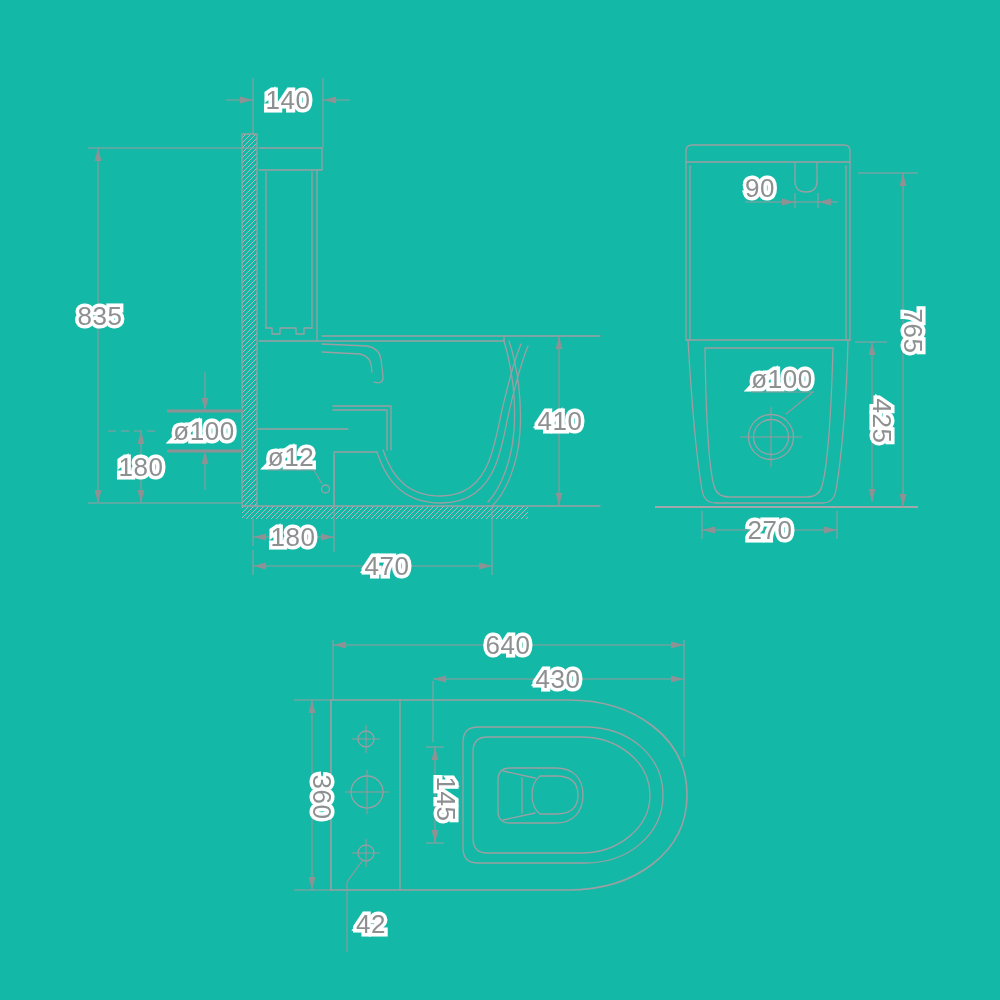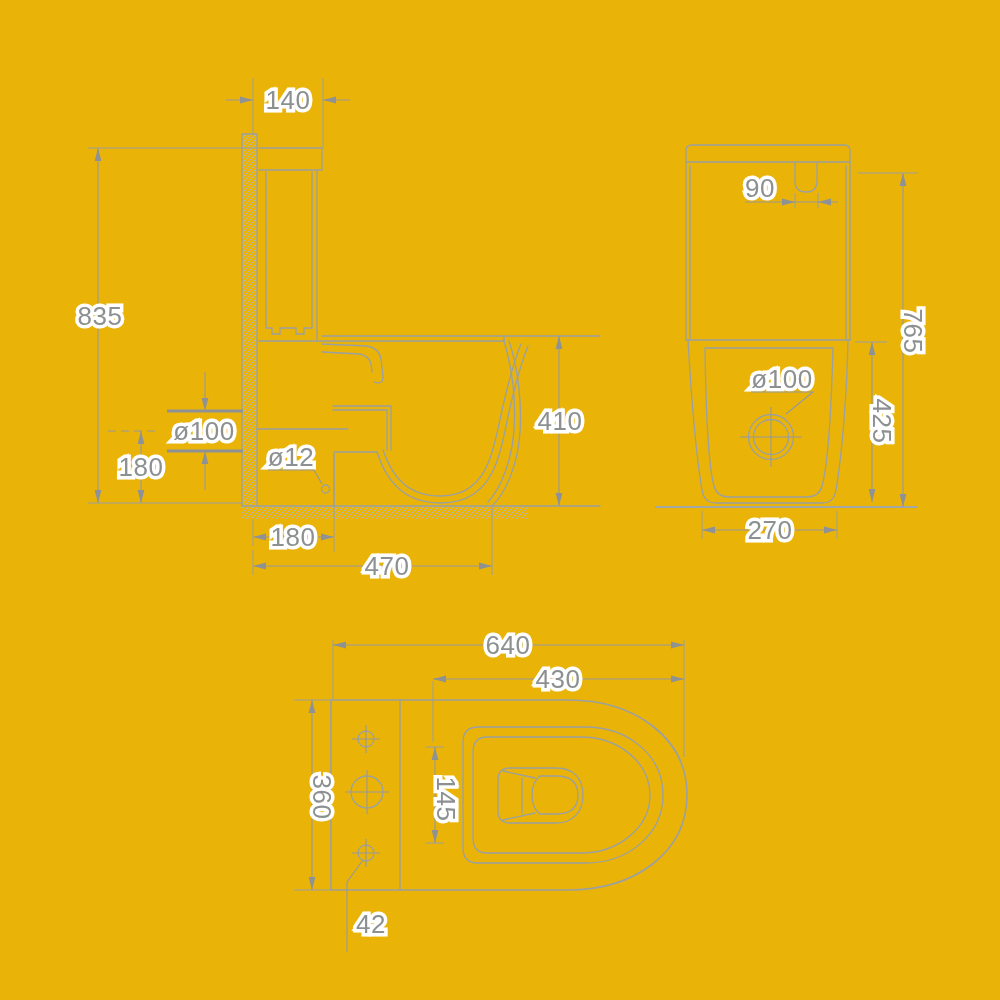"140" .stage { background: #eab308 -> #14b8a6 }
